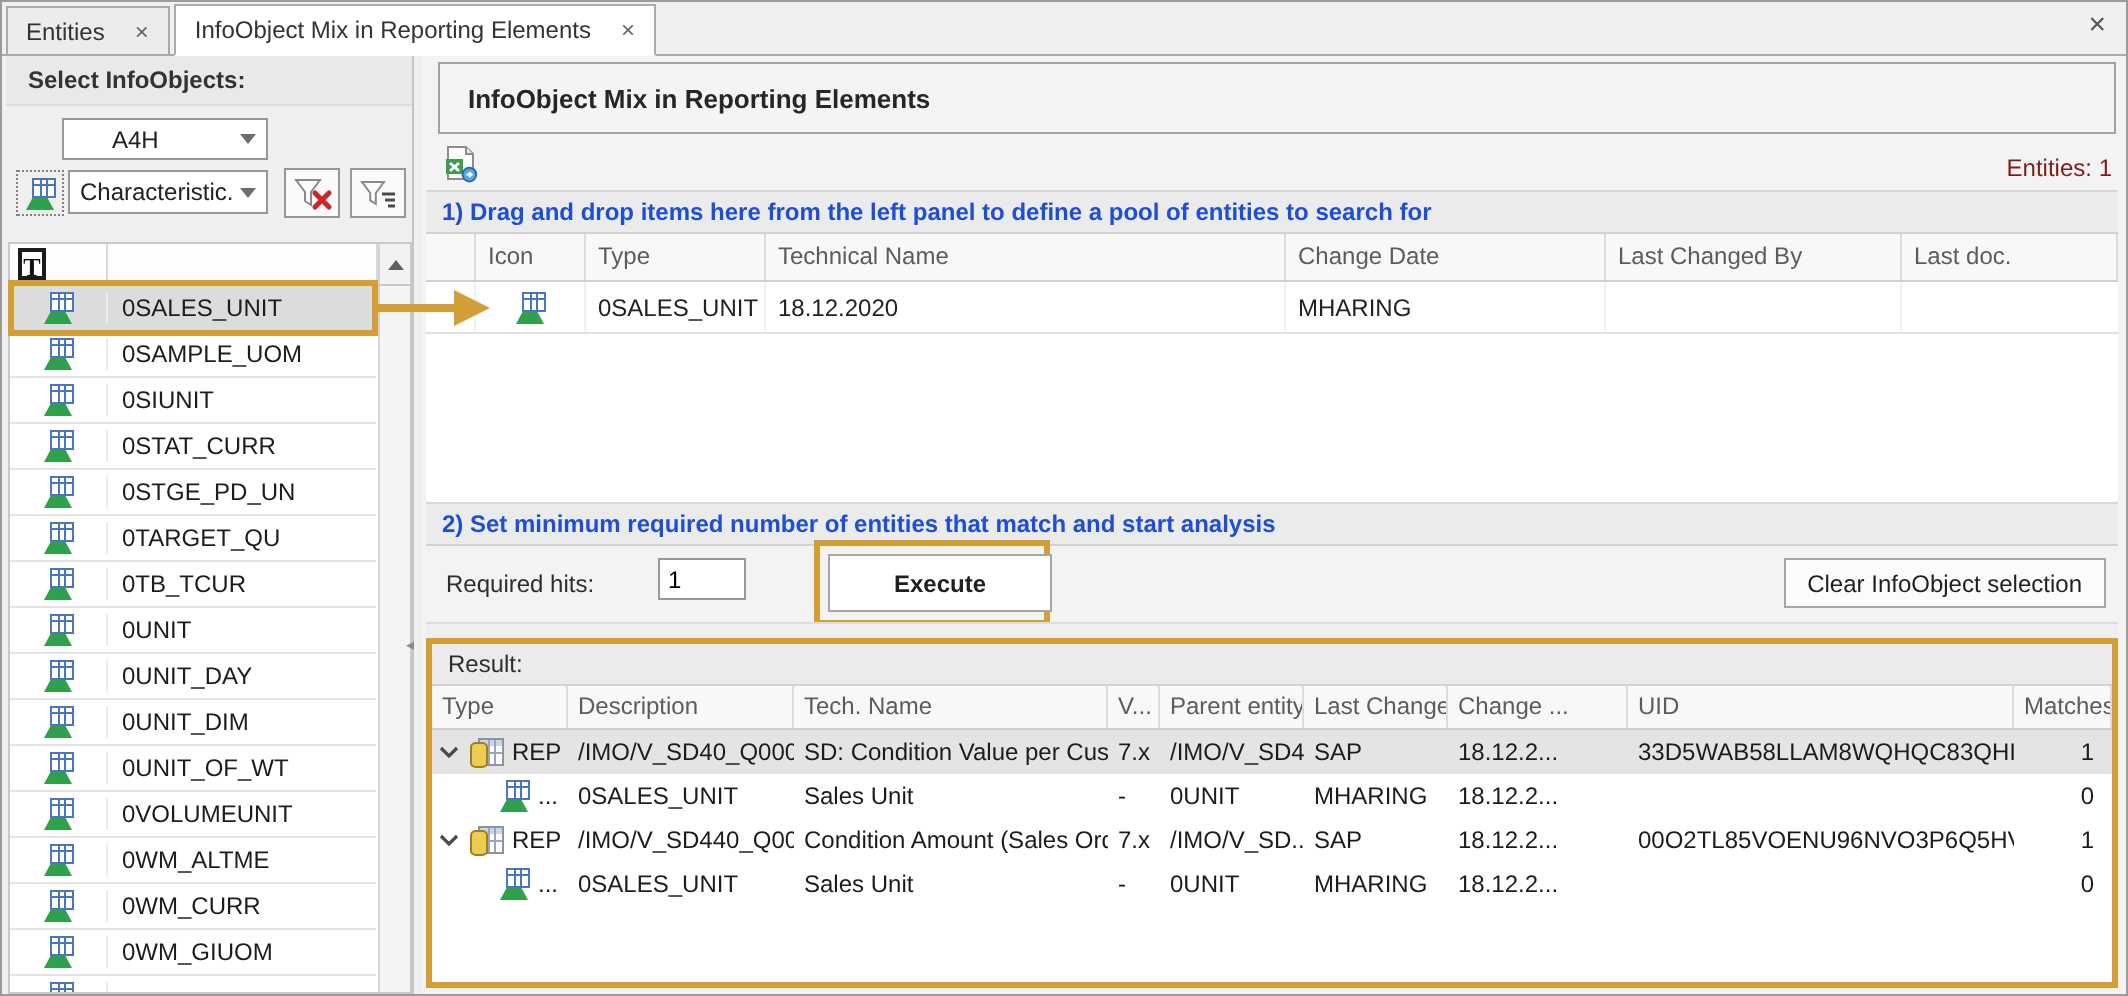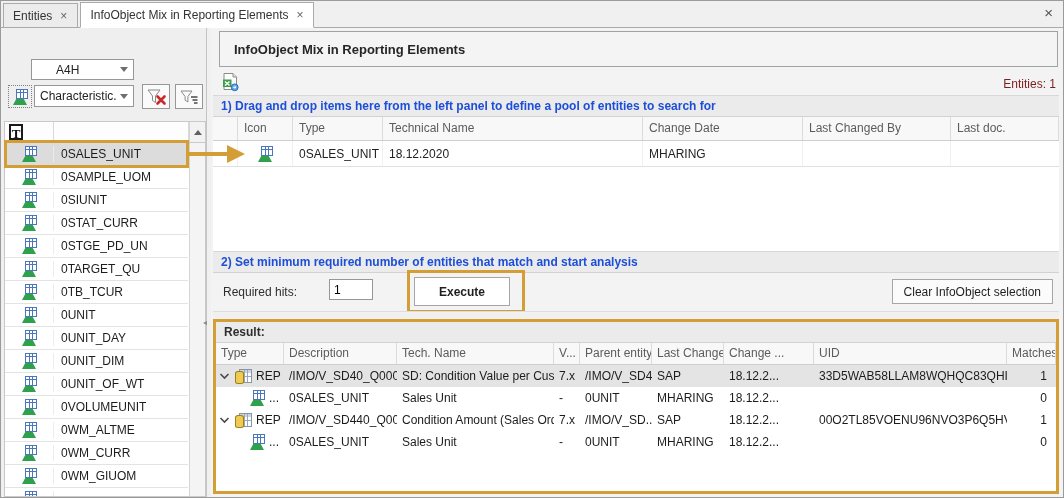"Entities" .tab { gap: 7px -> 14px }
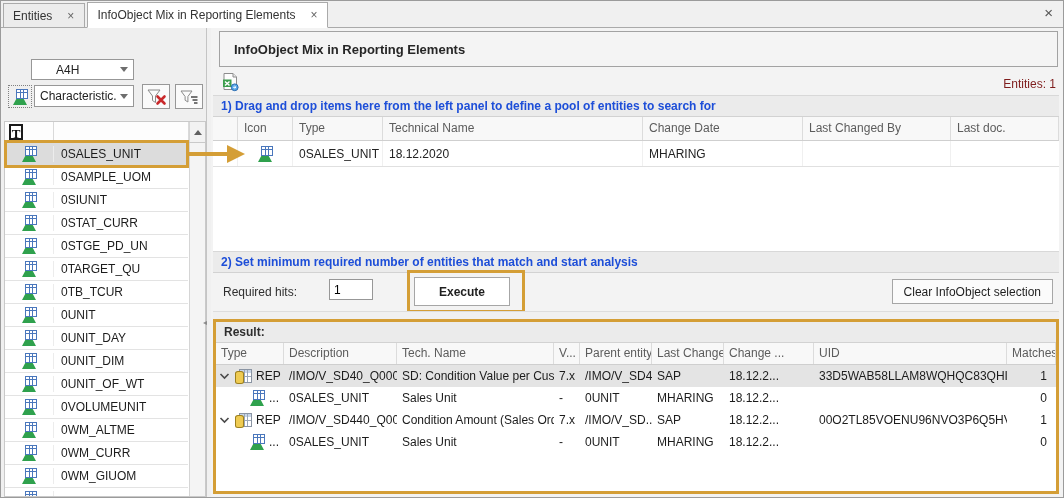"Select InfoObjects:" div.lp-title { html: none -> <div>Select InfoObjects:</div> }
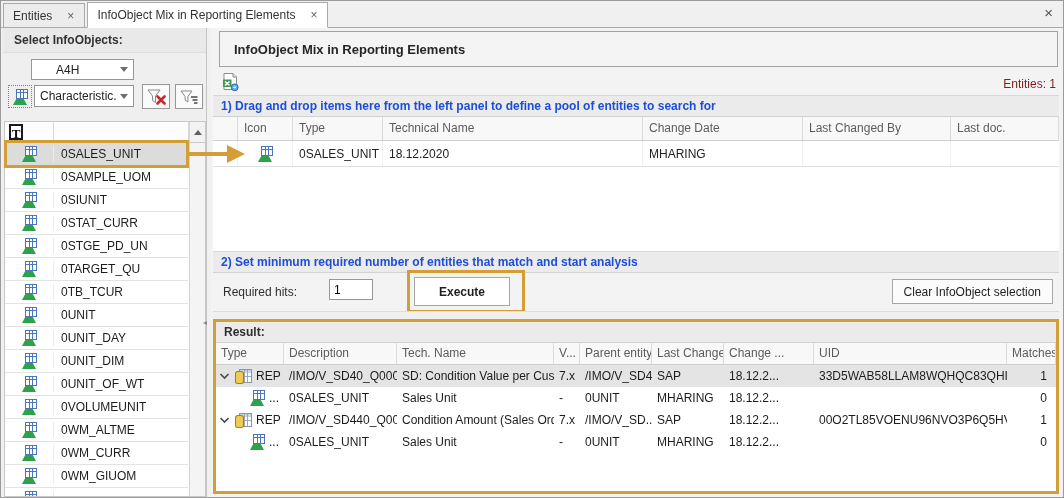"Execute" .exec-btn { width: 96px -> 112px }
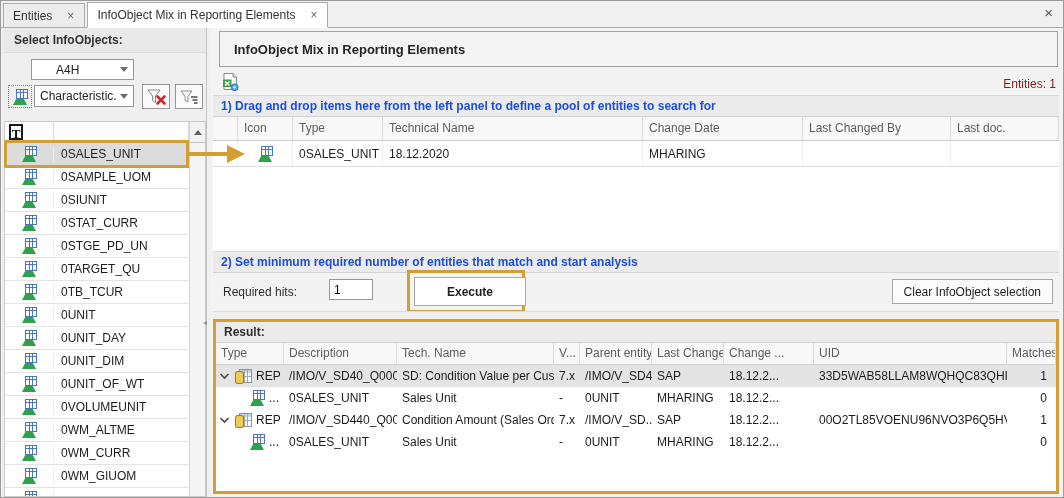"Result:" .rband { font-weight: bold -> normal }
